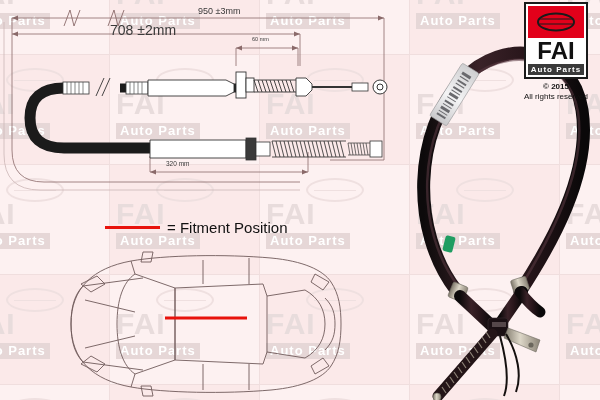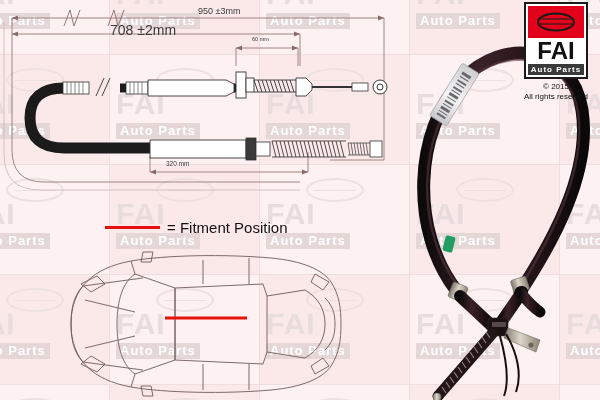"© 2015" #copyright .line1 { font-weight: normal -> bold }
